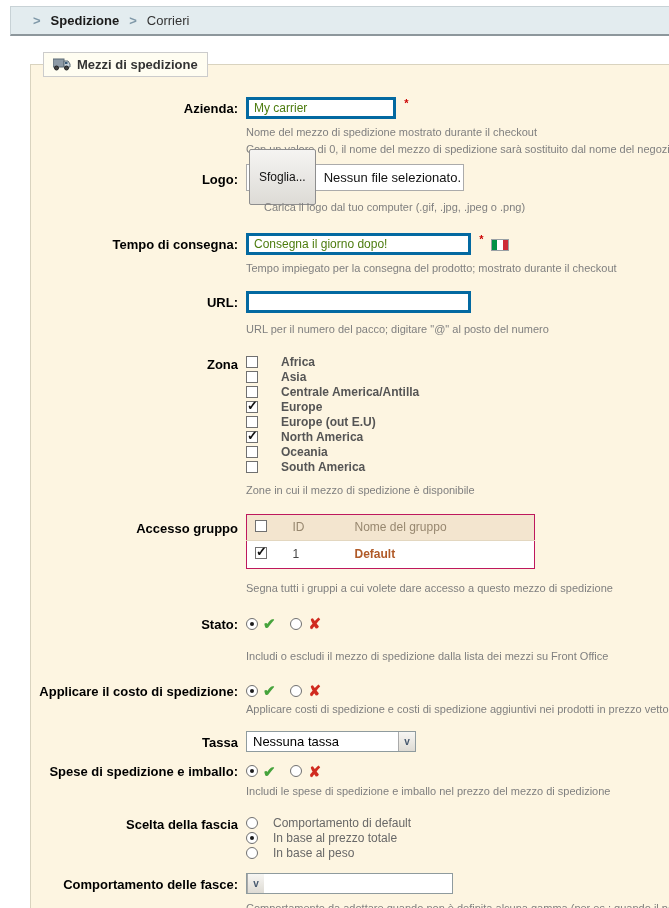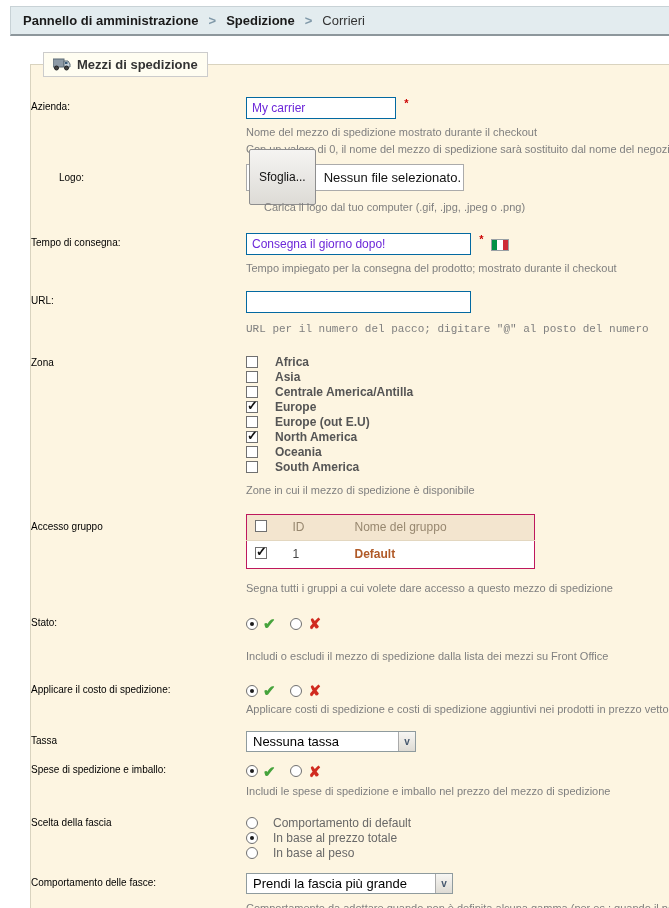"Pannello di amministrazione" span.crumb { html: <span>Pannello di amministrazione</span> -> none }
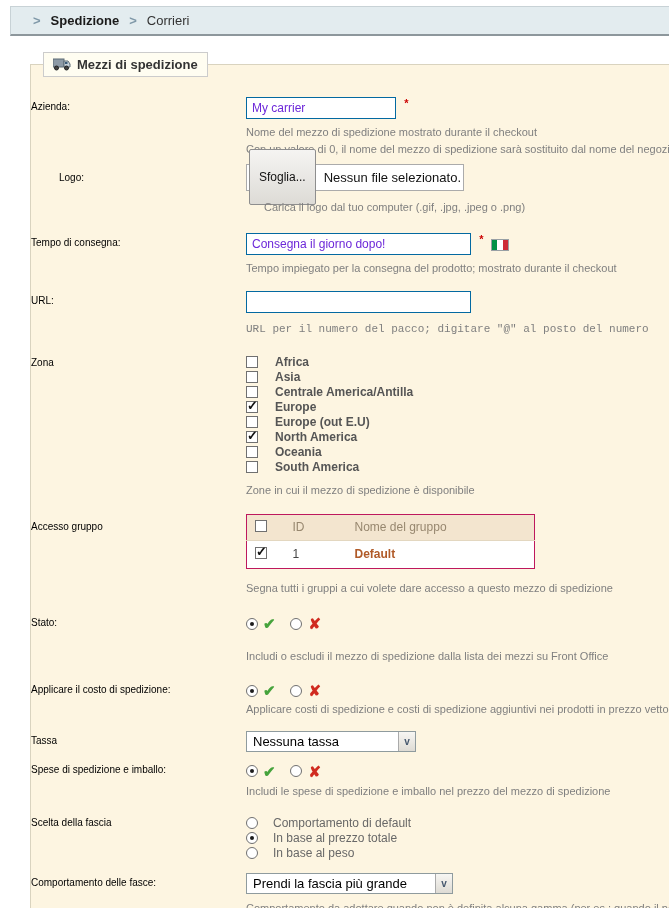"Azienda:" .lbl { font-size: 10px -> 13px; font-weight: normal -> bold; text-align: none -> right }
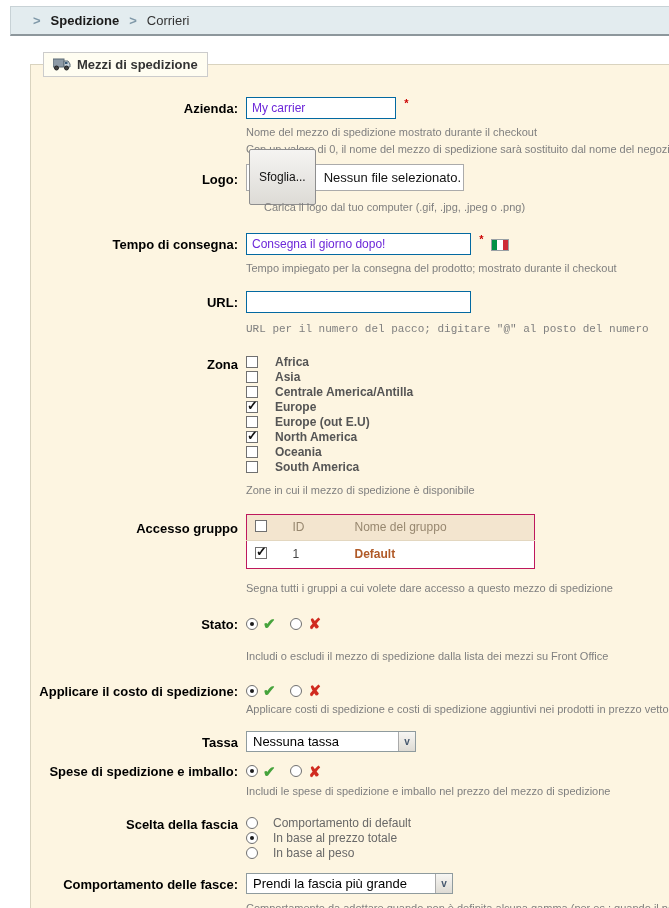"My carrier" input.txt { border: 1px solid #0369a1 -> 3px solid #0369a1; color: #6d28d9 -> #4d7c0f }
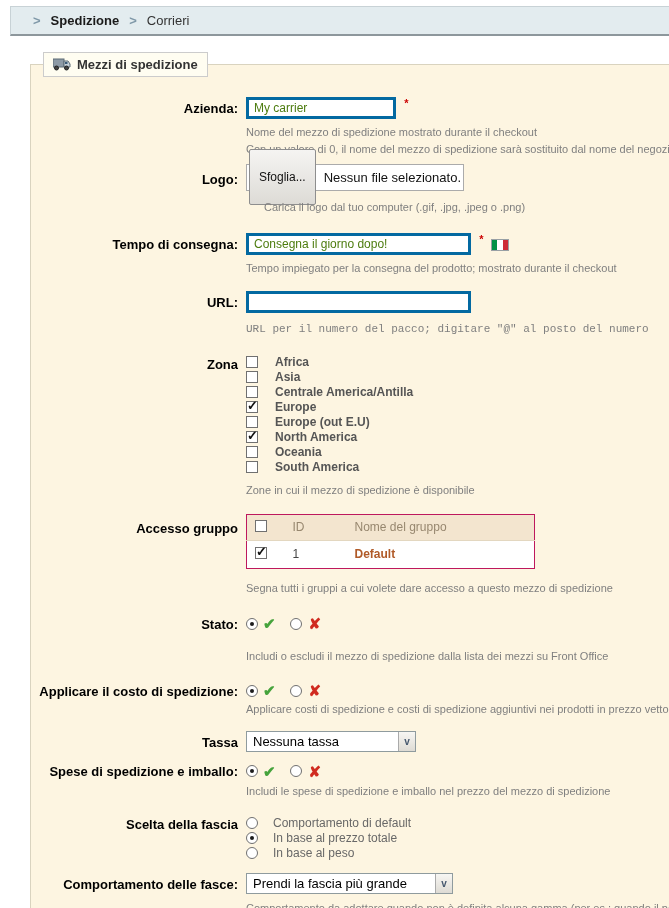"URL per il numero del" p.help { font-family: Liberation Mono, monospace -> none }
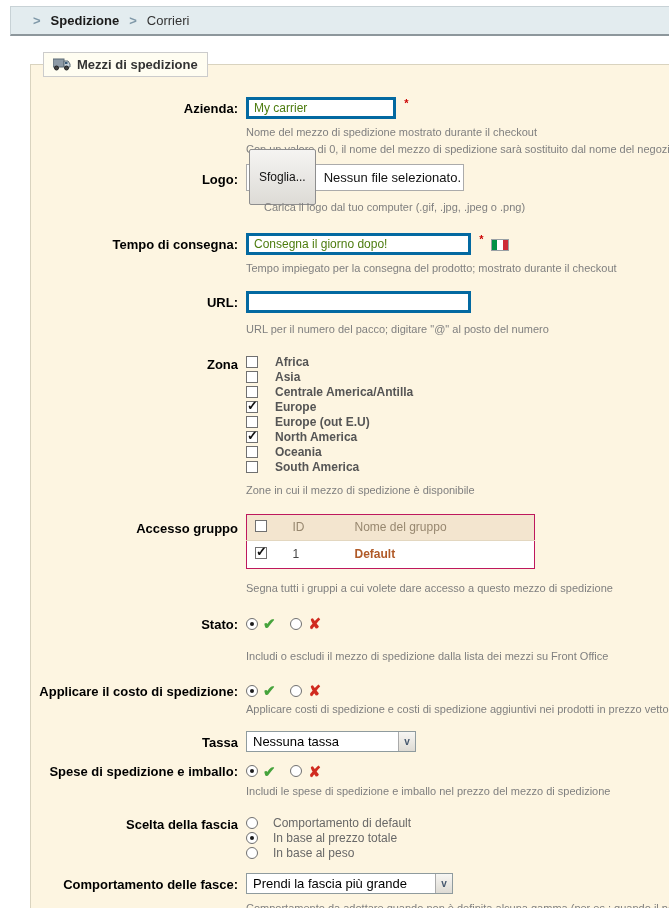"Africa" .chk-row { gap: 17px -> 23px }
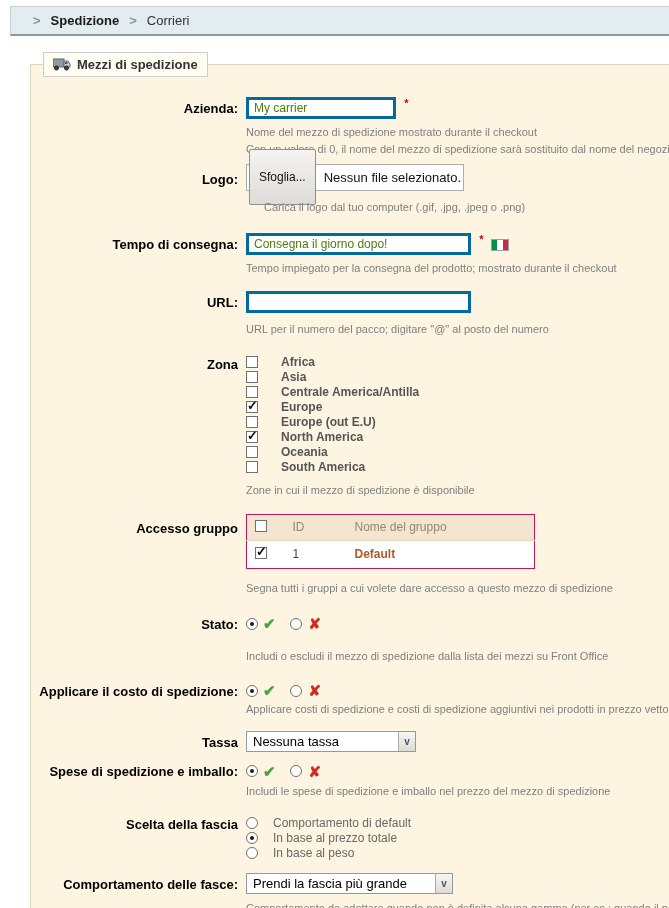"Prendi la fascia più grande" span.sel-text { html: <span>Prendi la fascia più grande</span> -> none }
